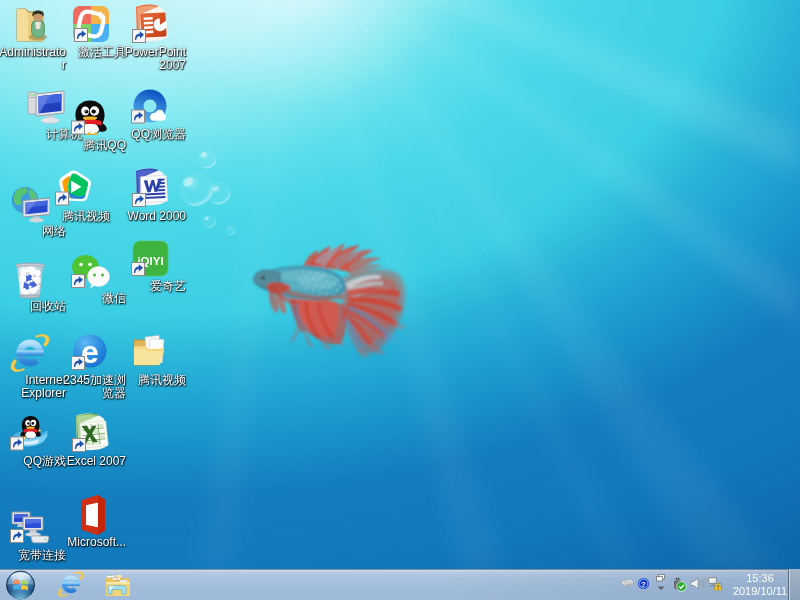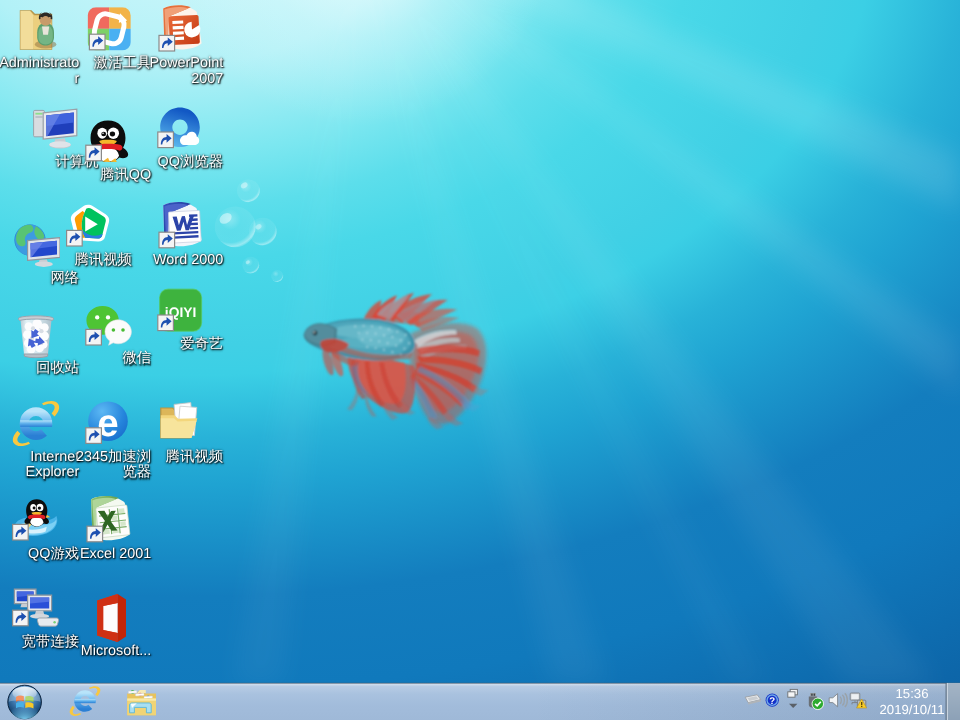"Excel 2001" div.lbl { text: 2001 -> 2007 }
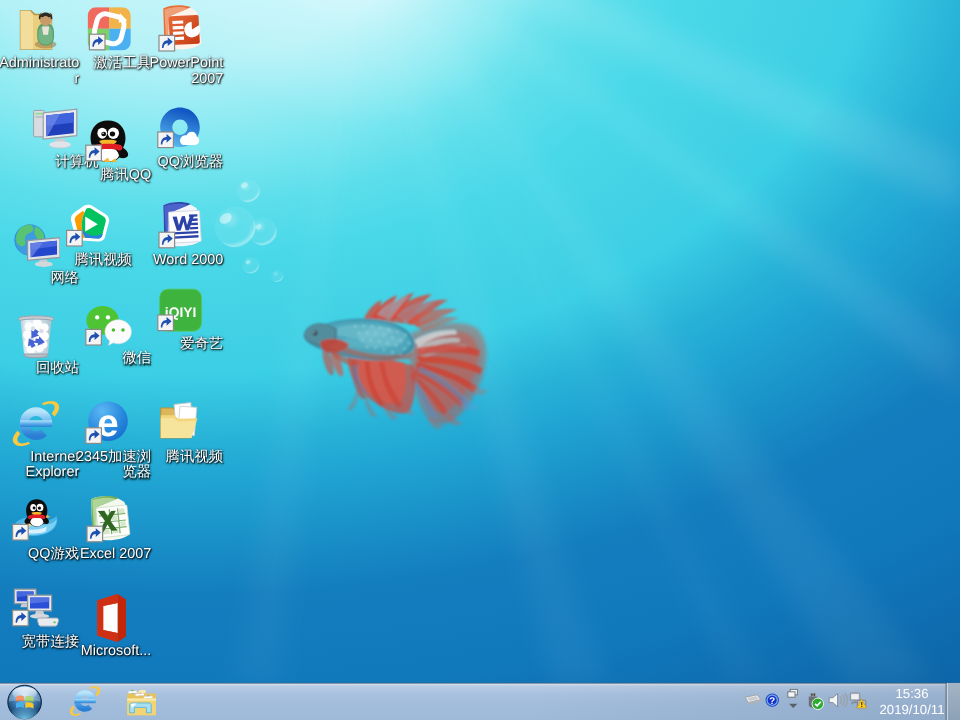"宽带连接" div.cell { top: 487px -> 508px }
